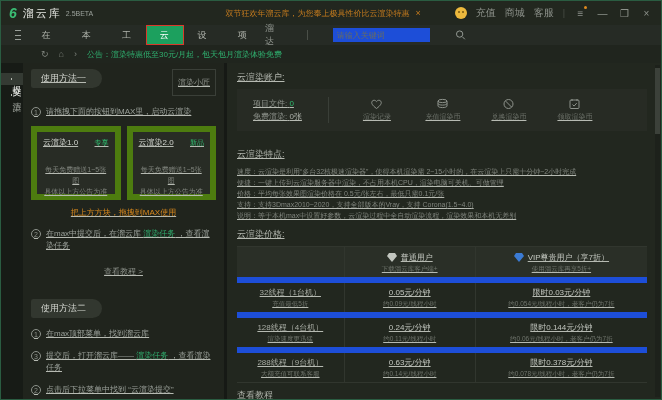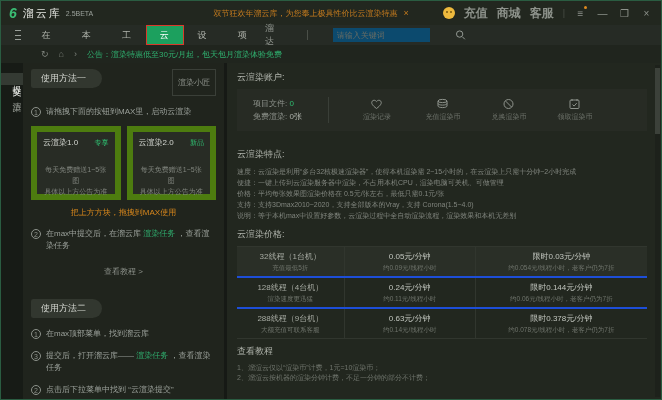"充值" .tb-link { font-size: 12px -> 10px; font-weight: bold -> none }
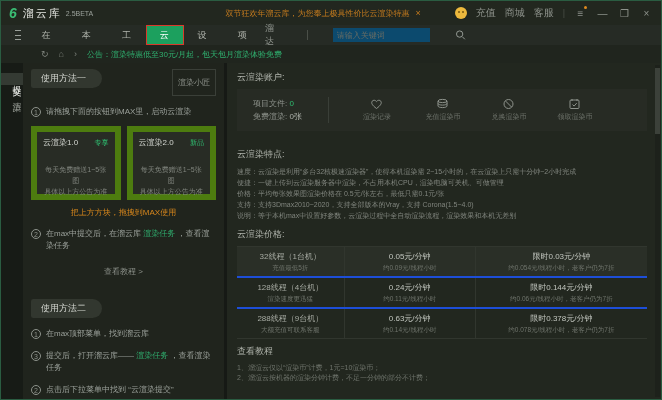"请输入关键词" .search-box { background: #0c4a6e -> #1d4ed8 }
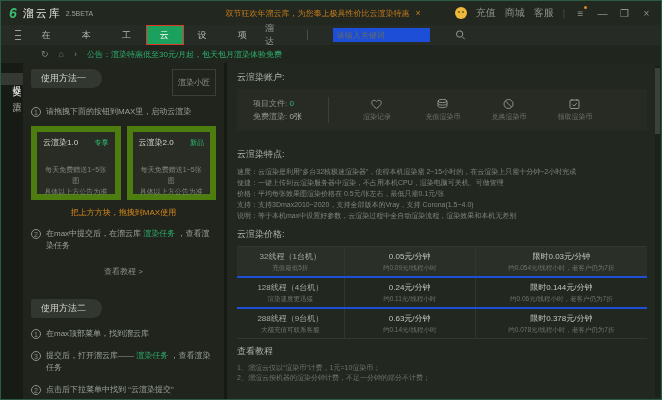"使用方法一" .content { text-decoration: none -> underline }
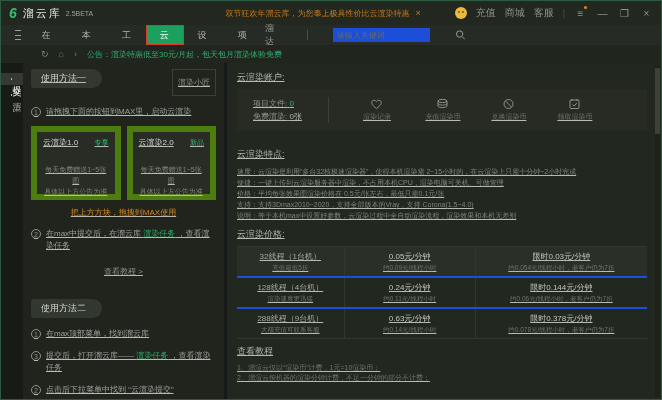"普通用户" div.prow { html: none -> <div> <div></div> <div> <div> <svg> <path></path> </svg> <span>普通用户</span> </div> <div>下载溜云库客户端+</div> </div> <div> <div> <svg> <path></path> </svg> <span>VIP尊贵用户（享7折）</span> </div> <div>使用溜云库再享5折+</div> </div> </div> }
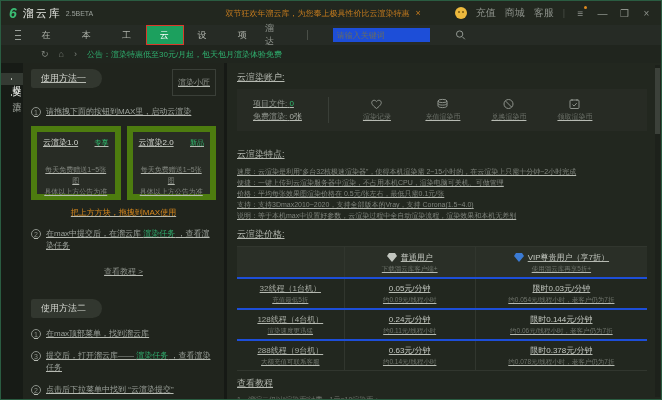"32线程（1台机）" .prow { border-top: 2px solid #1d4ed8 -> 6px solid #1d4ed8 }
